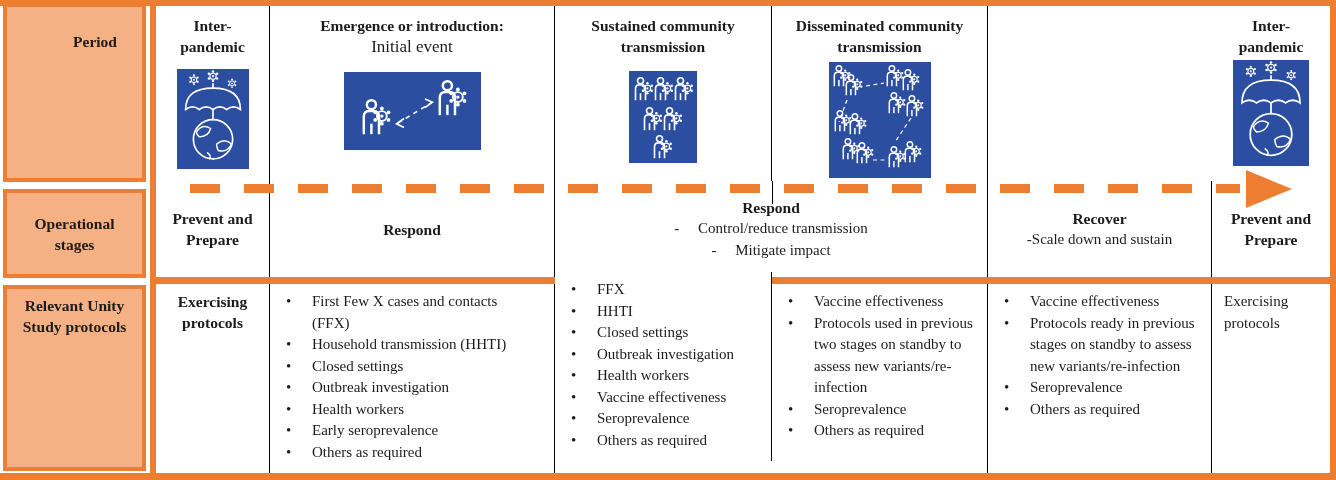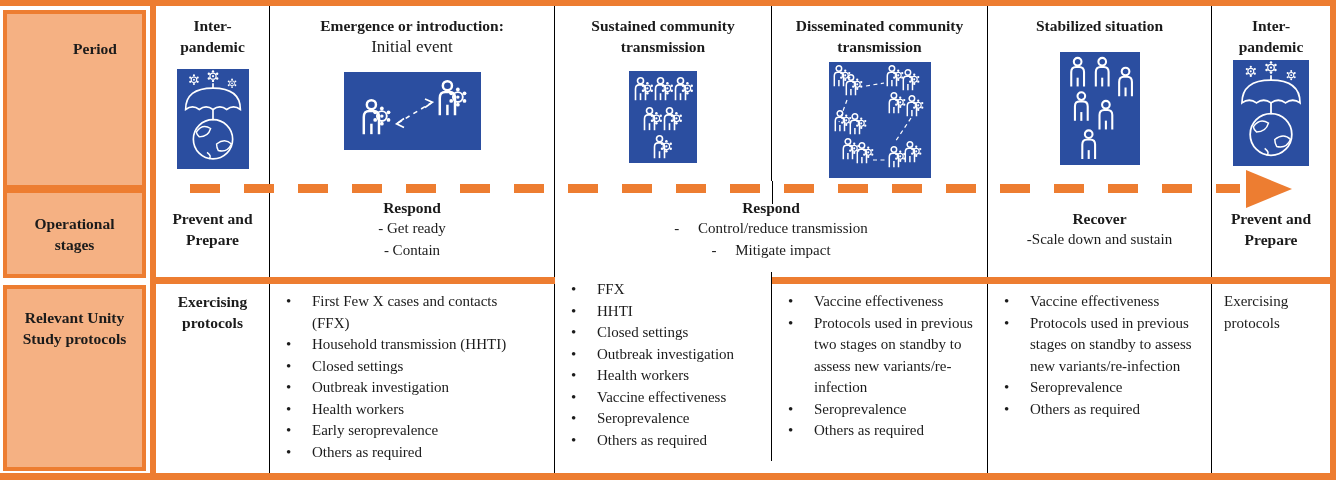"Stabilized situation" div.cell { html: <div> <div>Stabilized situation</div> <svg> <use></use> <use></use> <use></use> <use></use> <use></use> <use></use> </svg> </div> -> none }
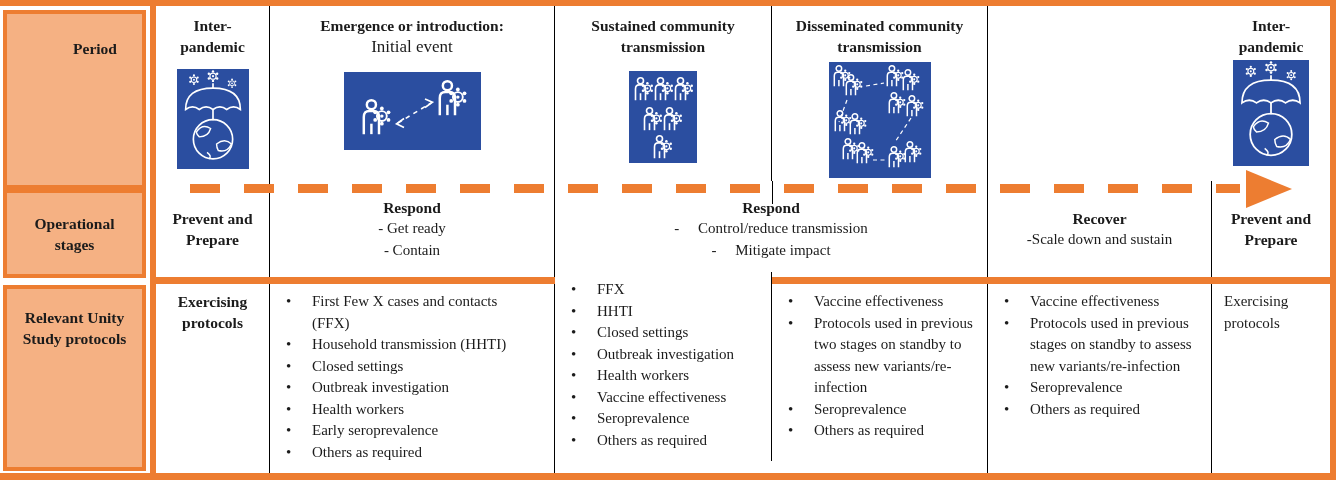"Period" div.lcell { top: 10px -> 3px }
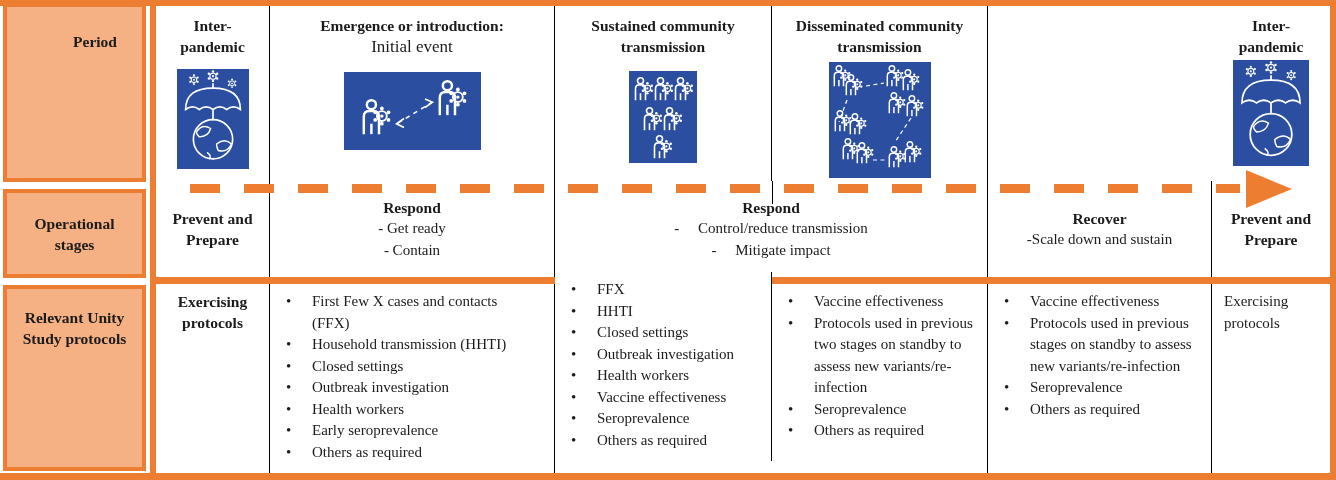"- Get ready" div { html: <div> <div>- Get ready</div> <div>- Contain</div> </div> -> none }
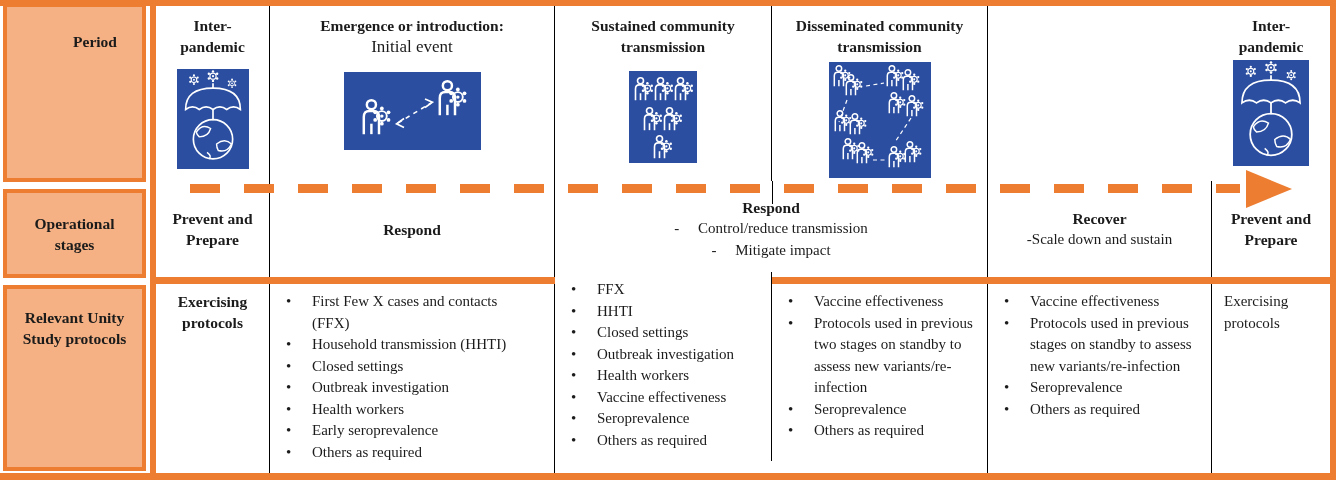"Relevant Unity Study protocols" div.lcell { padding: 18px 8px 0 8px -> 6px 8px 0 8px }
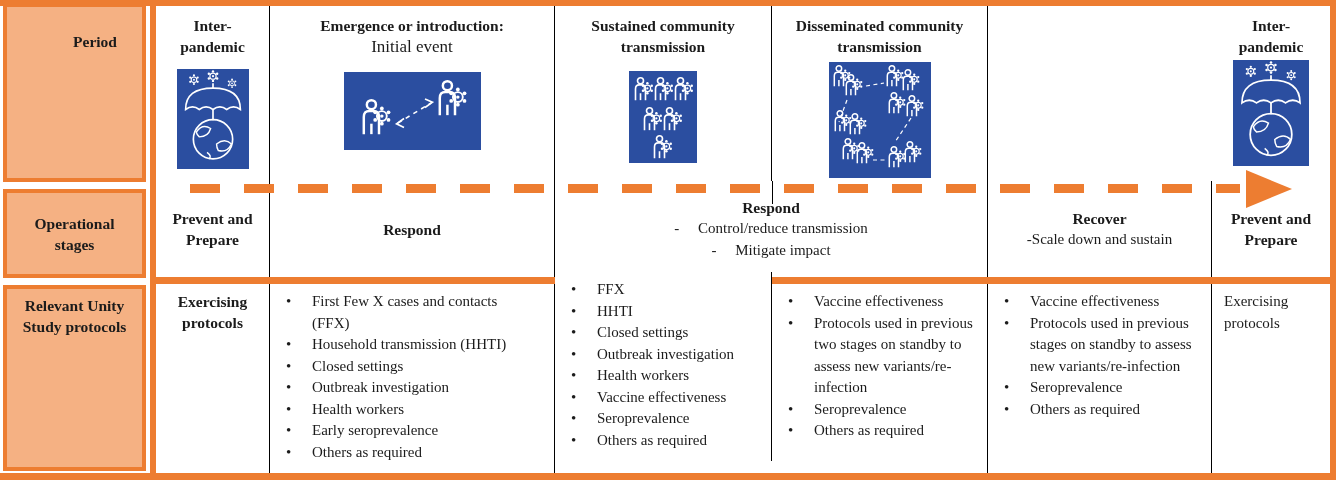"Protocols used in previous stages" span.btext { text: used -> ready }
